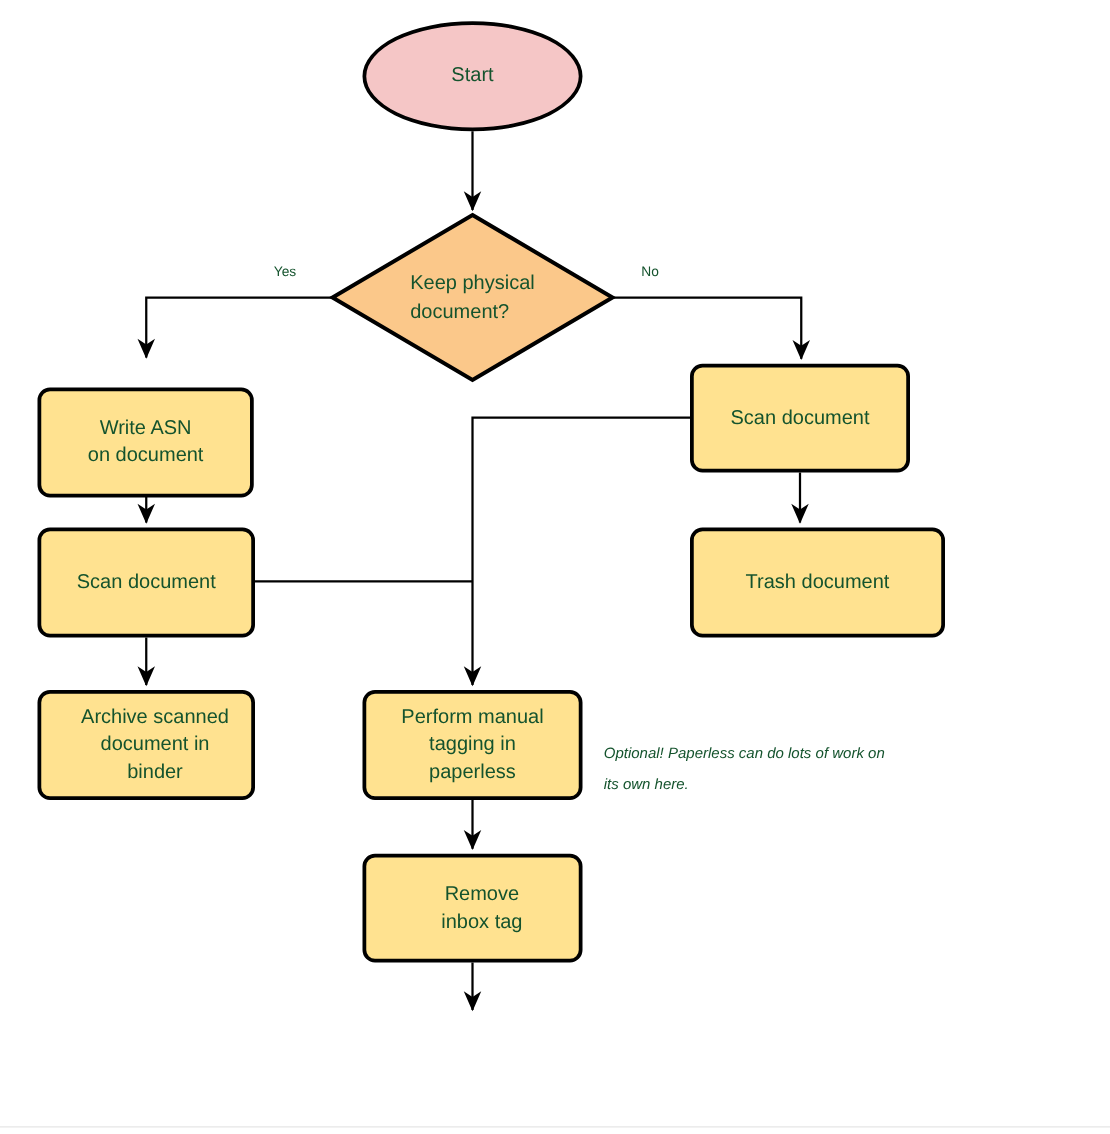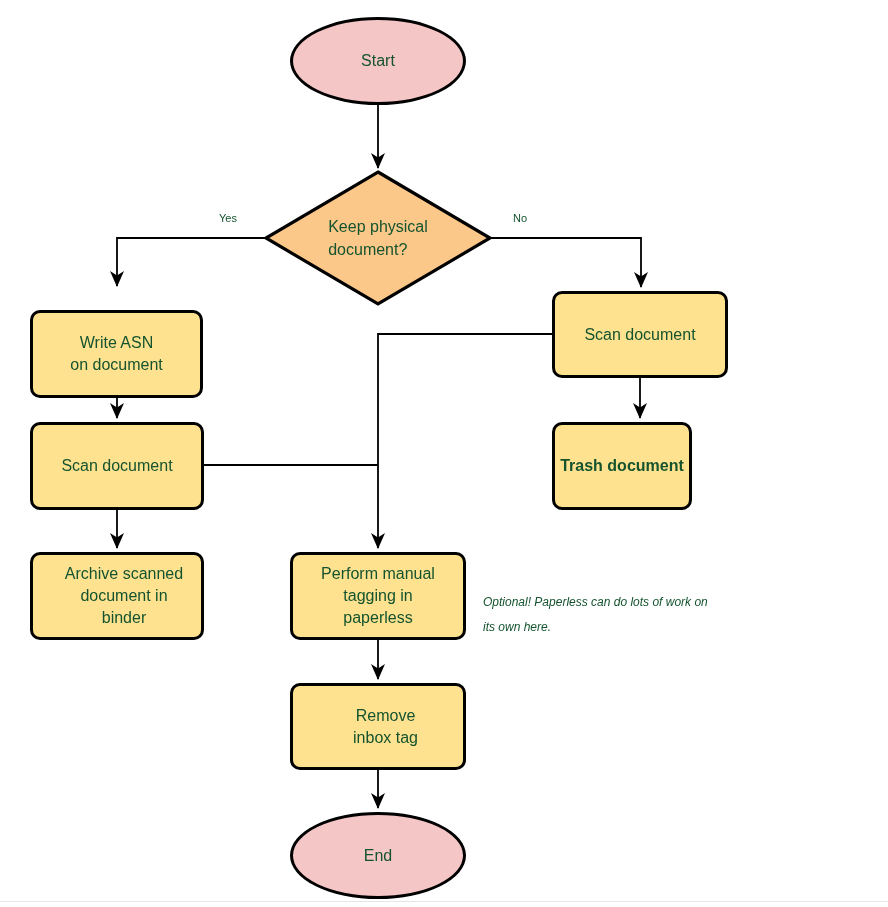"Trash document" div.node { font-weight: bold -> none; width: 140px -> 204px }
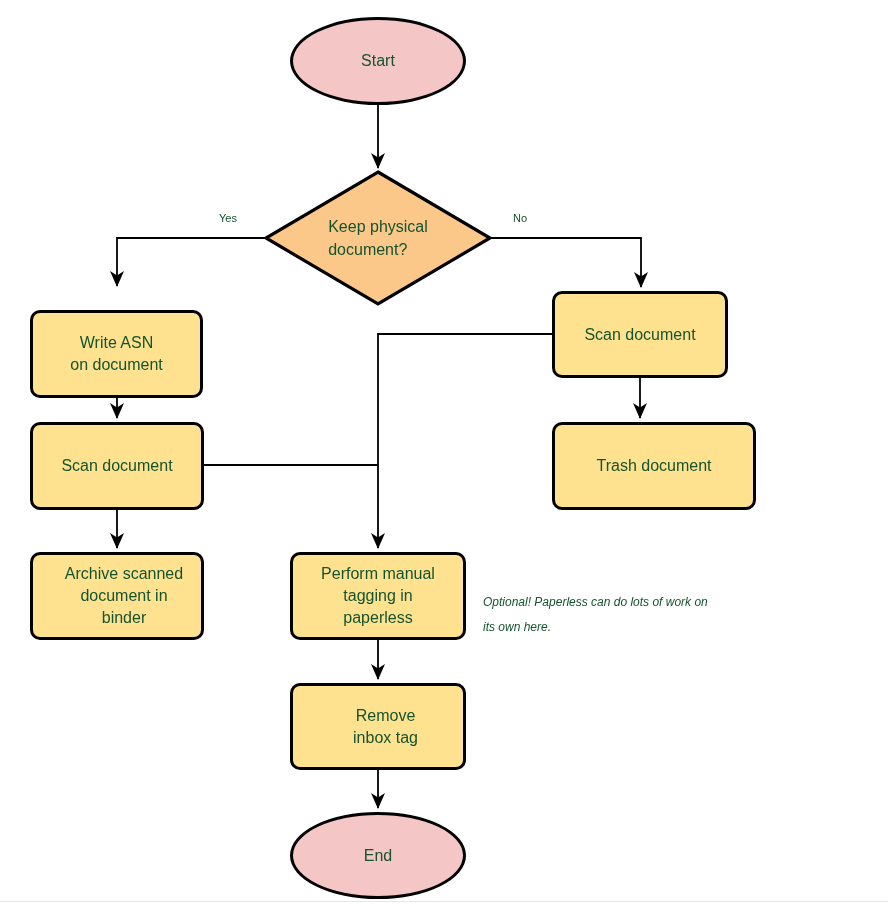"End" div.node { html: <div>End</div> -> none }
